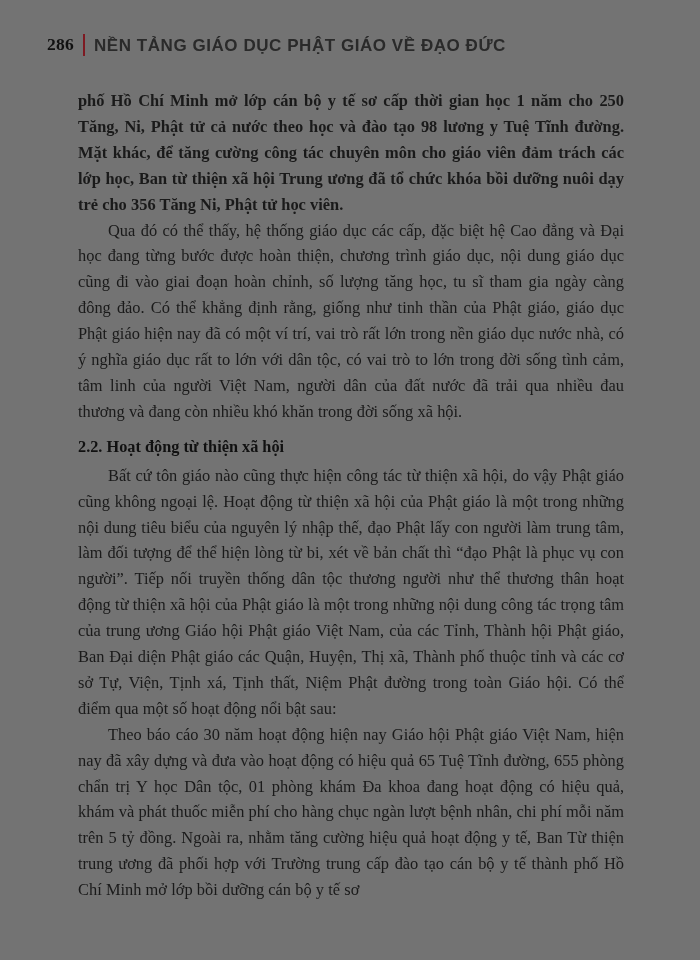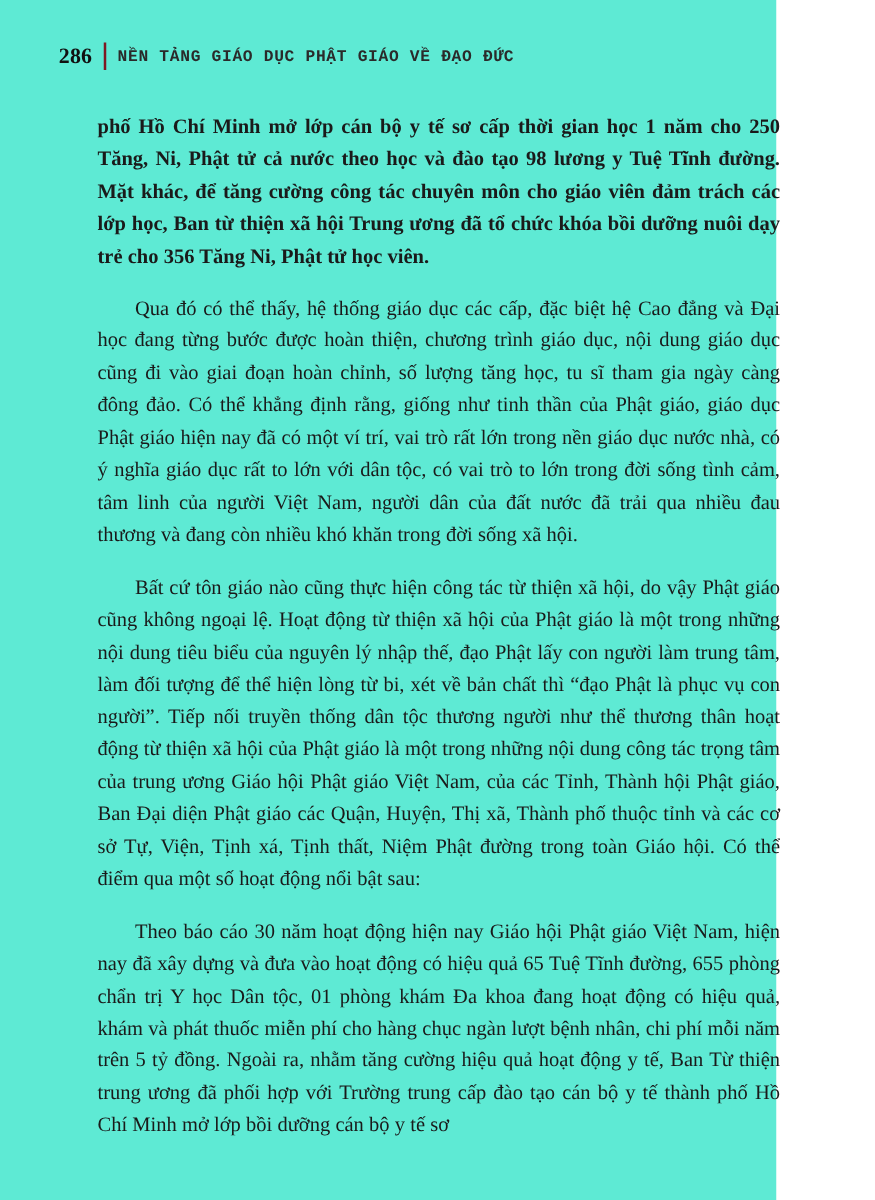"286" .page { background: #5eead4 -> #737373; width: 621px -> 700px }
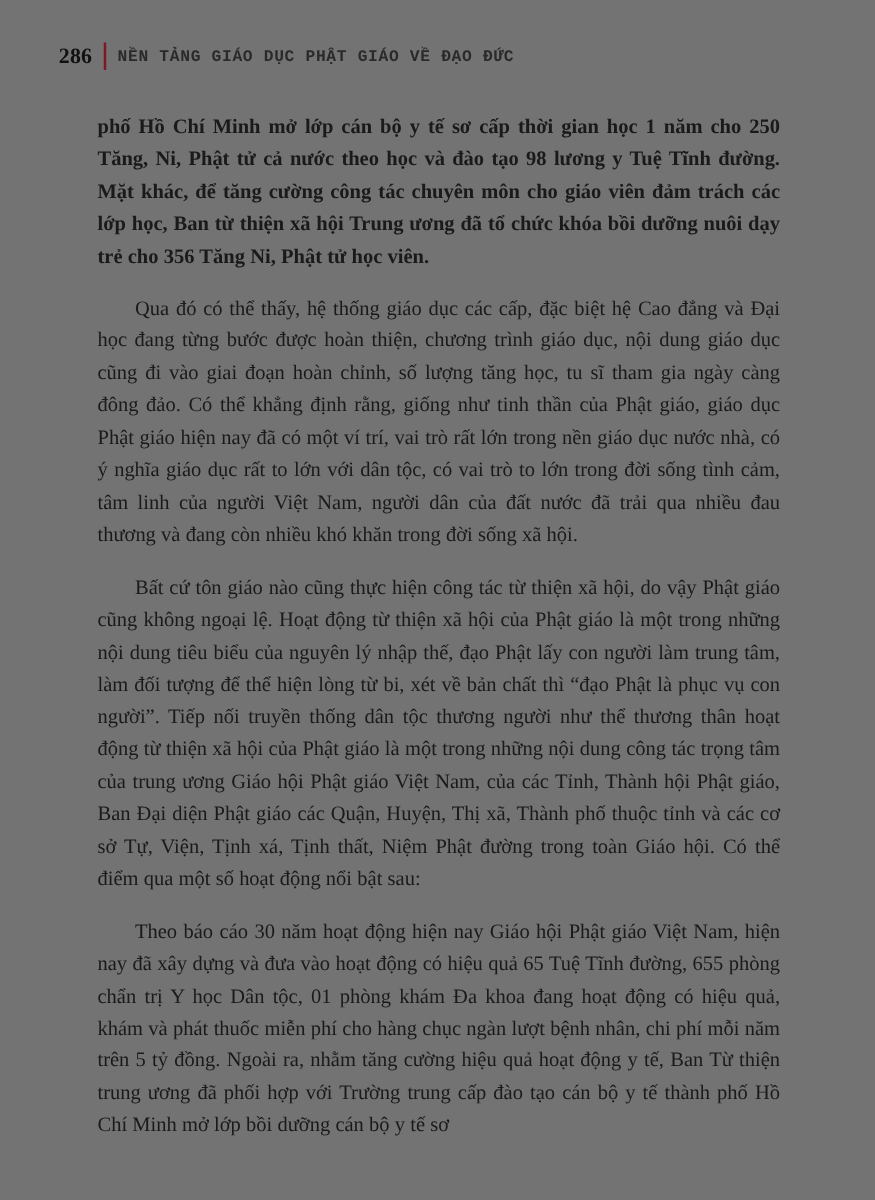"NỀN TẢNG GIÁO DỤC PHẬT" .head-title { font-family: Liberation Mono, monospace -> Liberation Sans, sans-serif; font-size: 13px -> 17px }
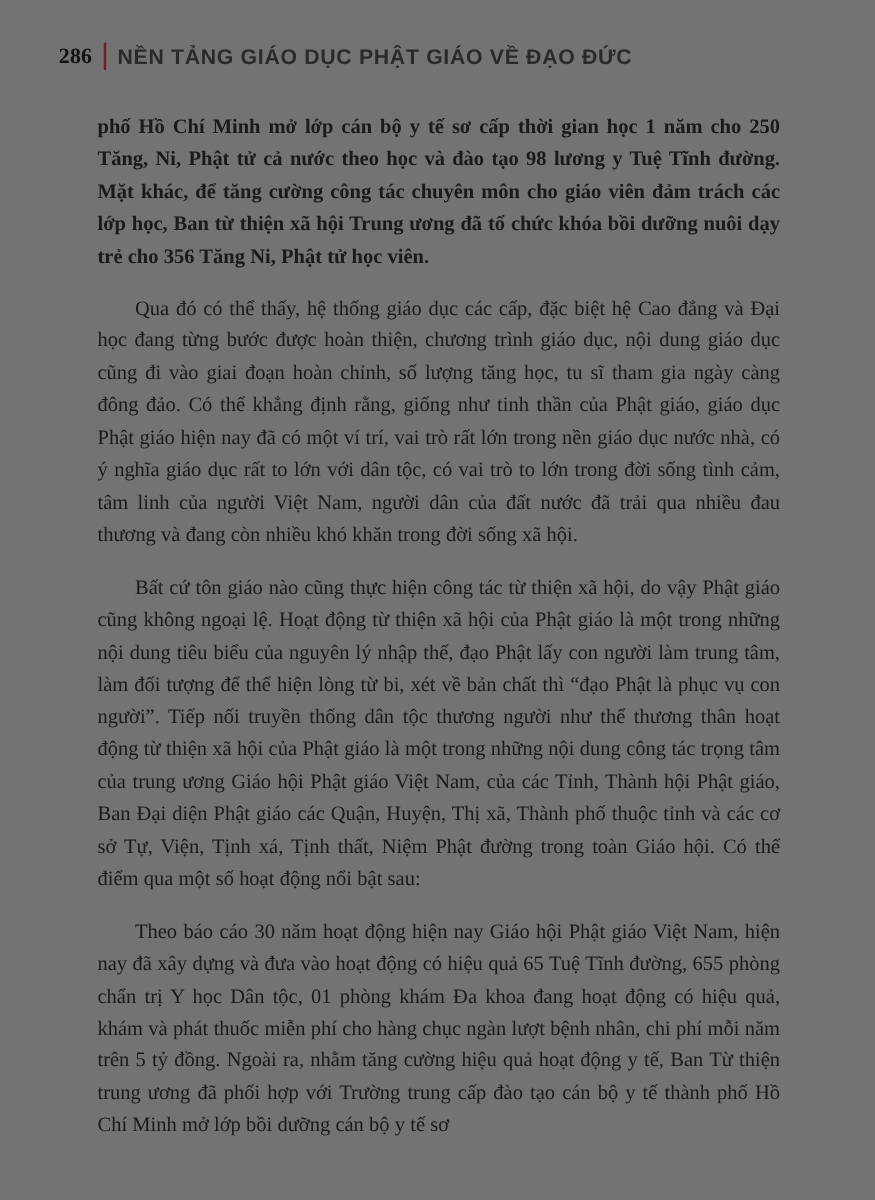"Qua đó có thể thấy," p.body-par + p.body-par { margin-top: 16px -> 0 }
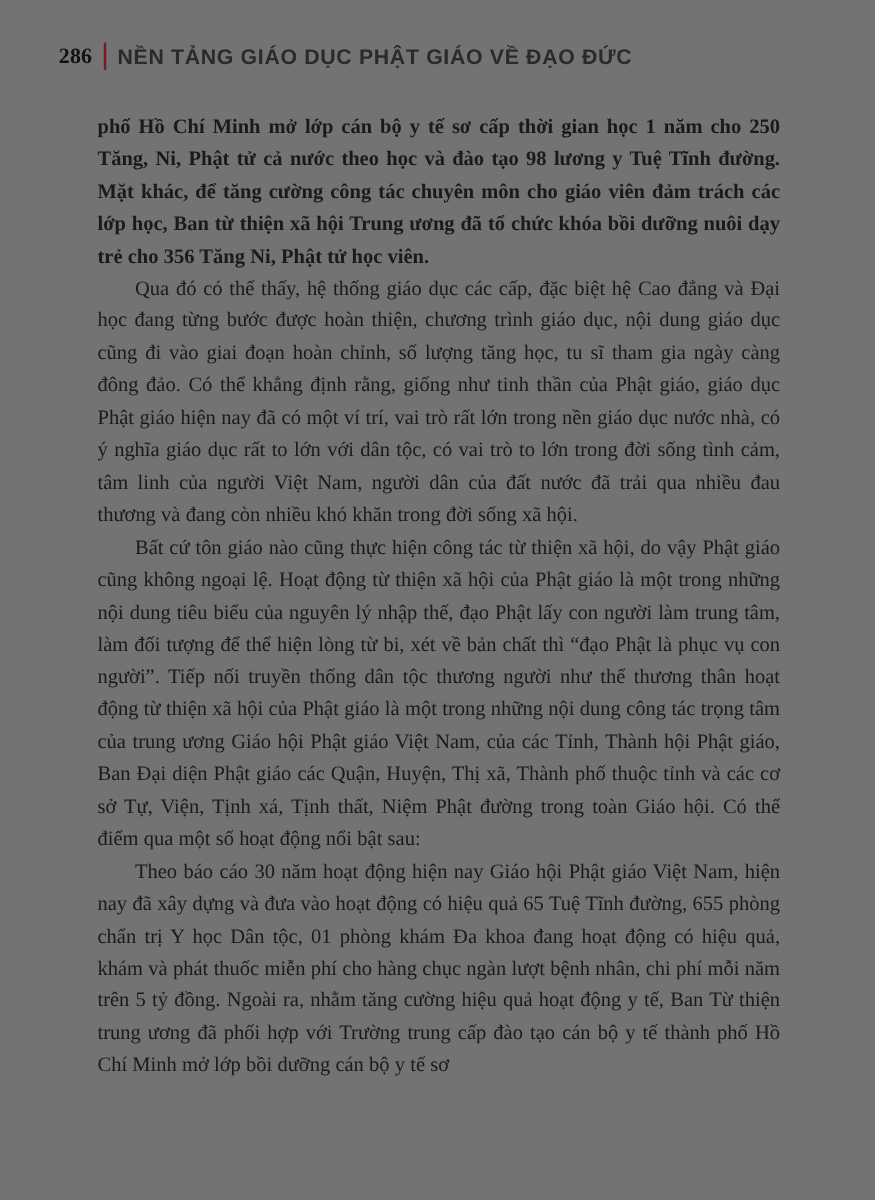"2.2. Hoạt động từ thiện" h2.section-heading { html: none -> <h2>2.2. Hoạt động từ thiện xã hội</h2> }
